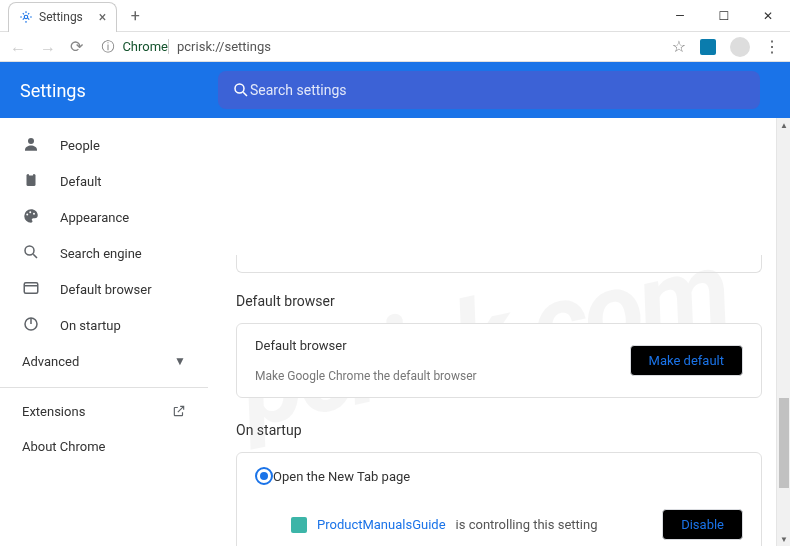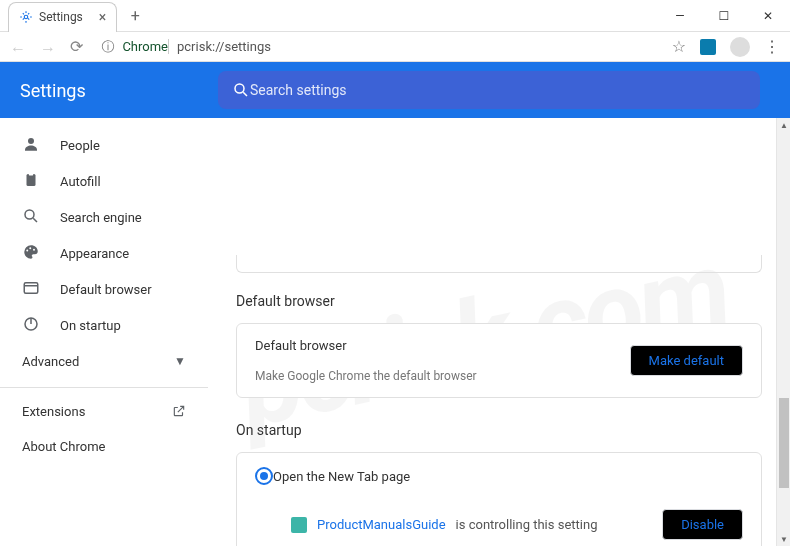"Autofill" span { text: Autofill -> Default }
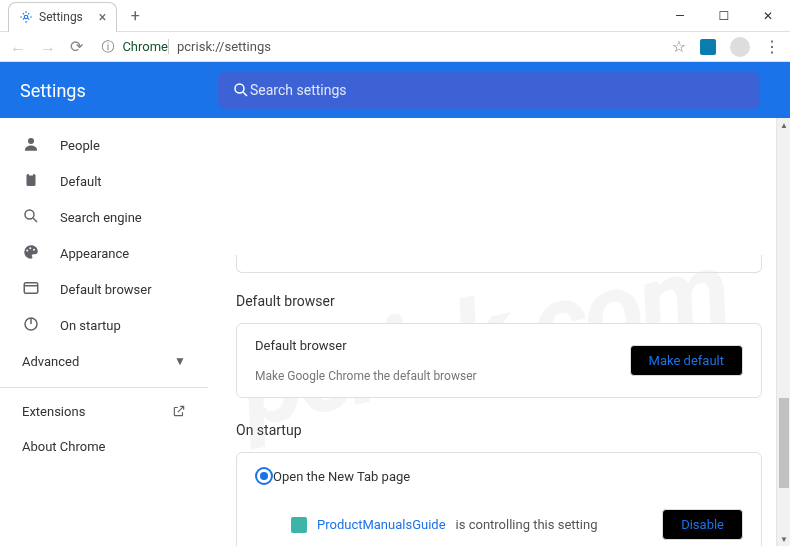"Search engine" div.side-item { order: before "Appearance" -> after "Appearance" }
